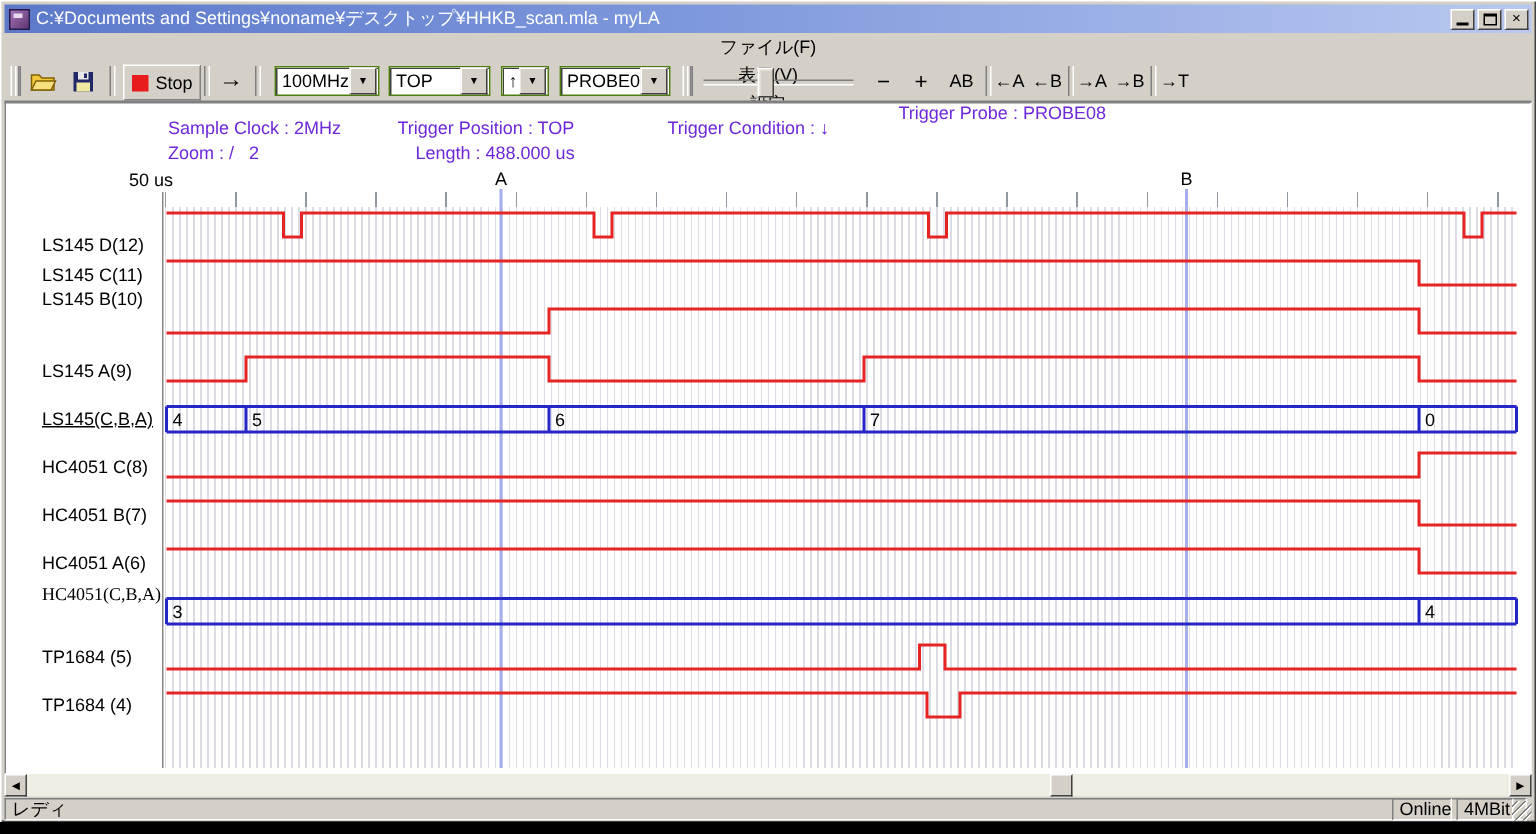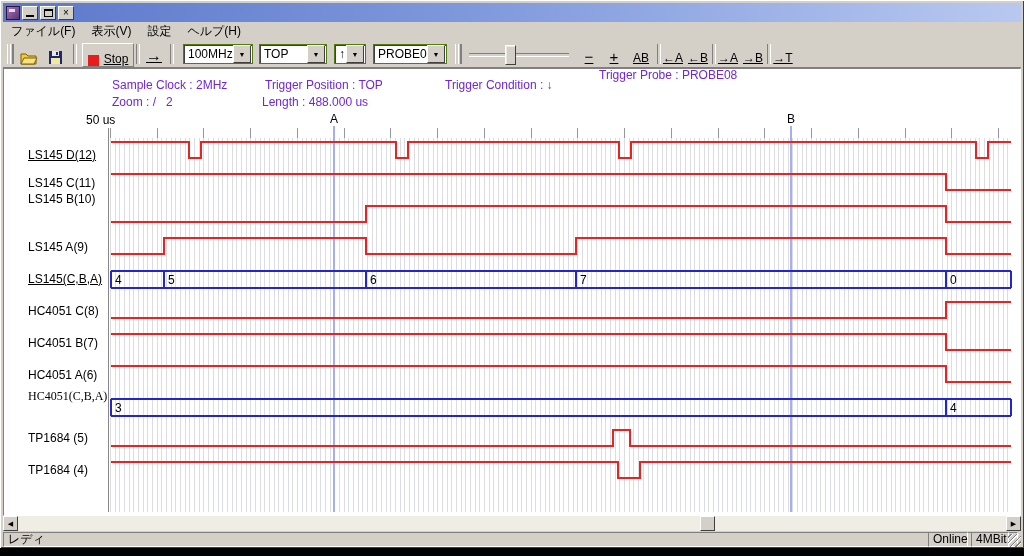"C:¥Documents and" div.title-text { html: none -> <div>C:¥Documents and Settings¥noname¥デスクトップ¥HHKB_scan.mla - myLA</div> }
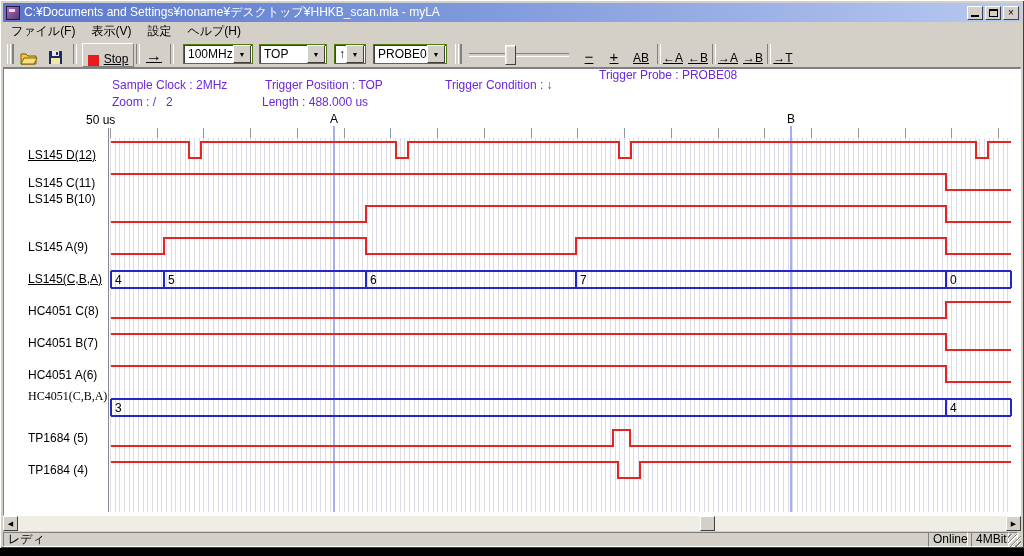"ファイル(F)" .menubar { flex-direction: none -> column }
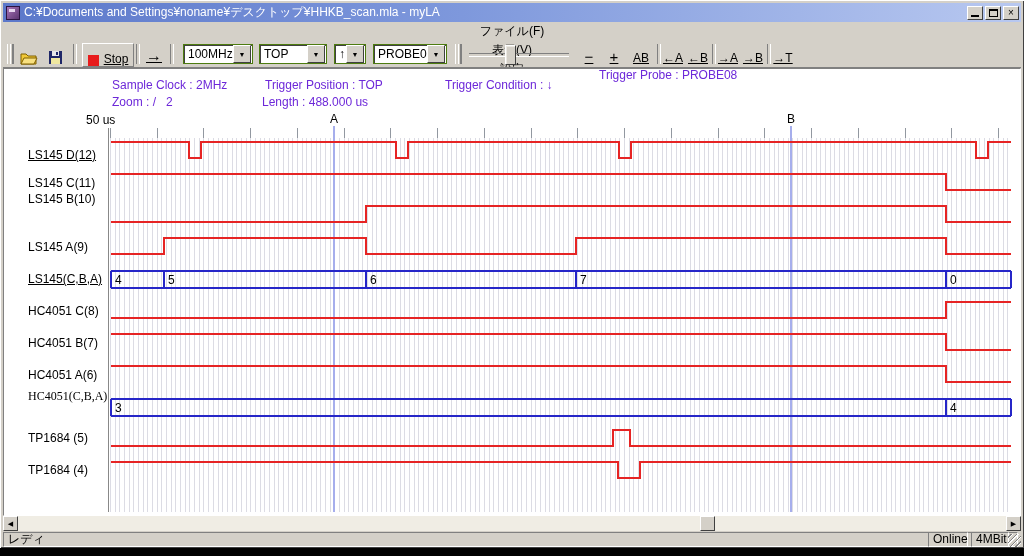"Stop" .tb-btn { align-items: flex-end -> center; text-decoration: underline -> none }
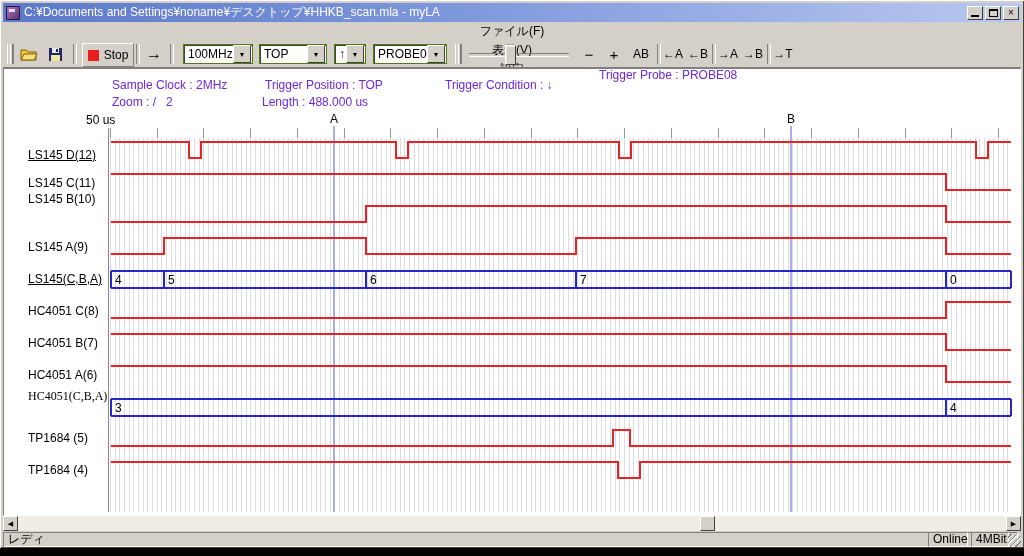"Length : 488.000 us" span.info-text { left: 262px -> 277px }
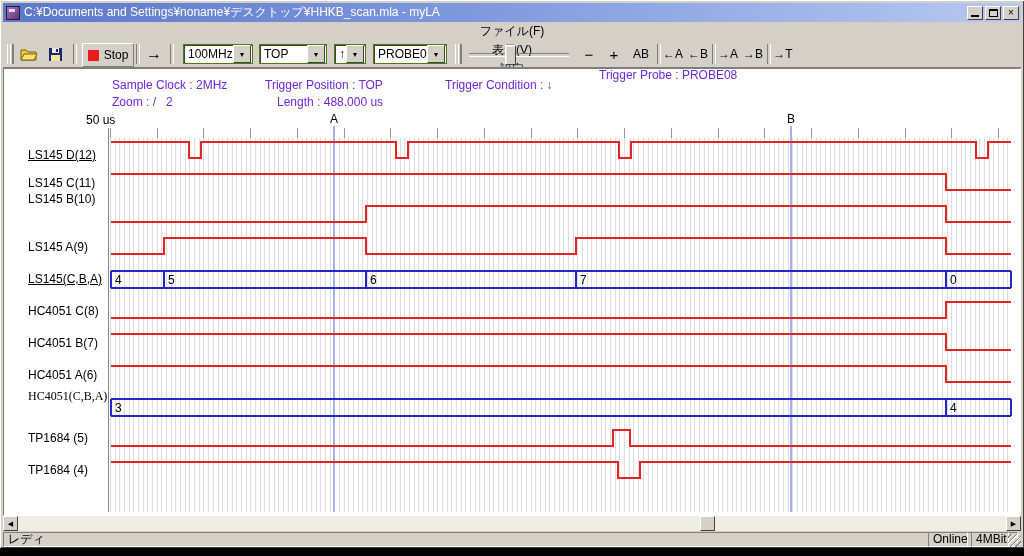"LS145 D(12)" div.ch-label { text-decoration: underline -> none; top: 148px -> 156px }
